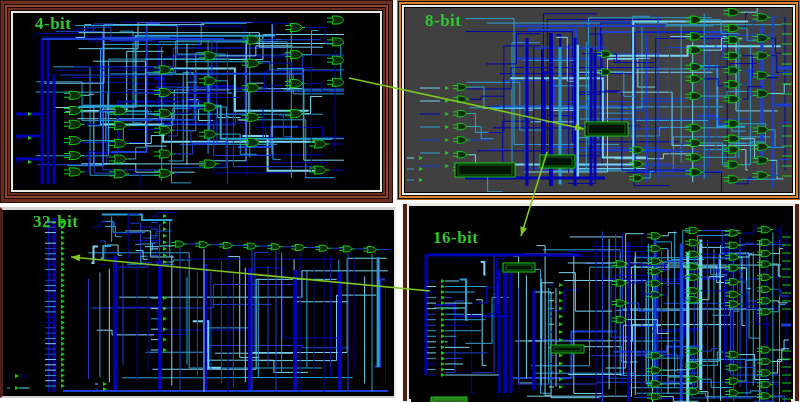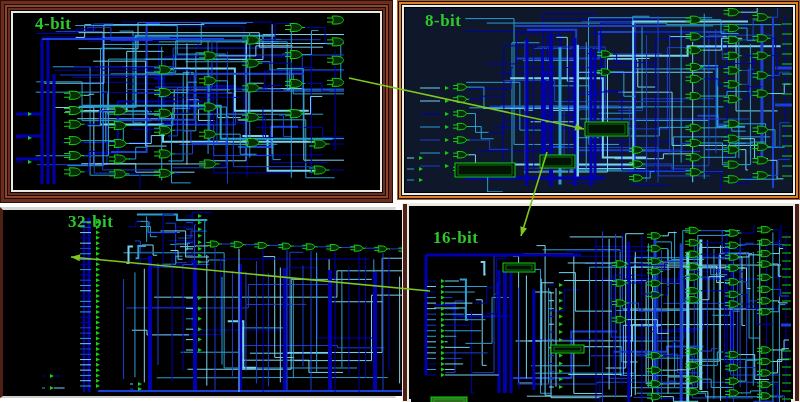"8-bit" div.canvas { background: #0f172a -> #404040 }
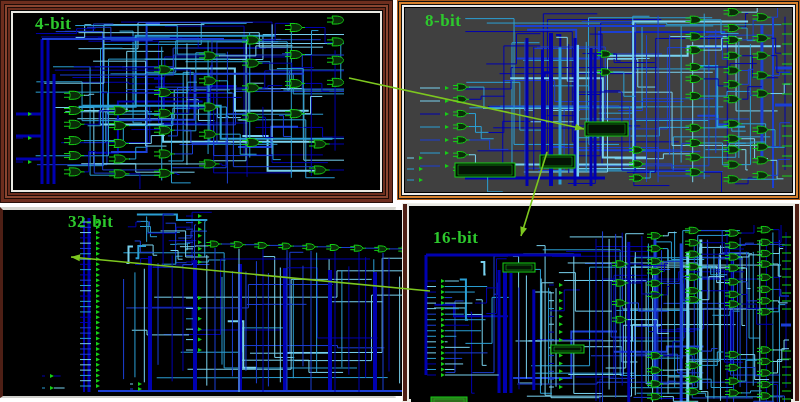"32-bit" #p32c { margin-left: 35px -> none }
